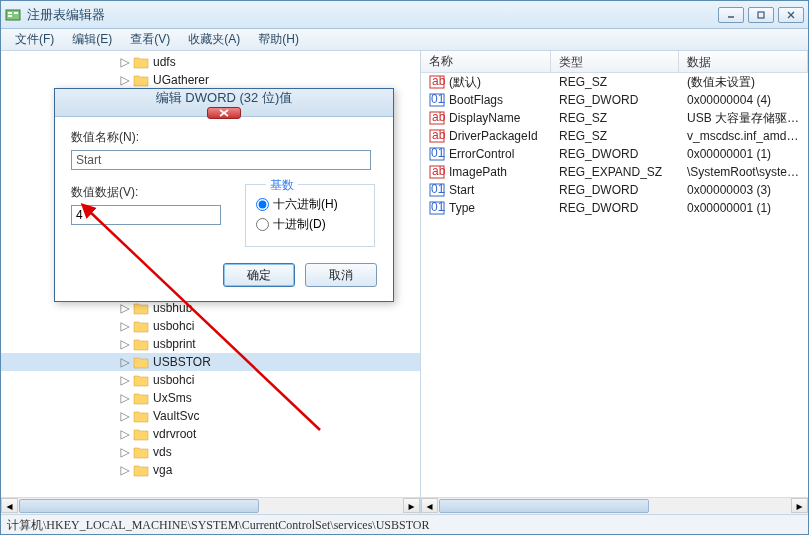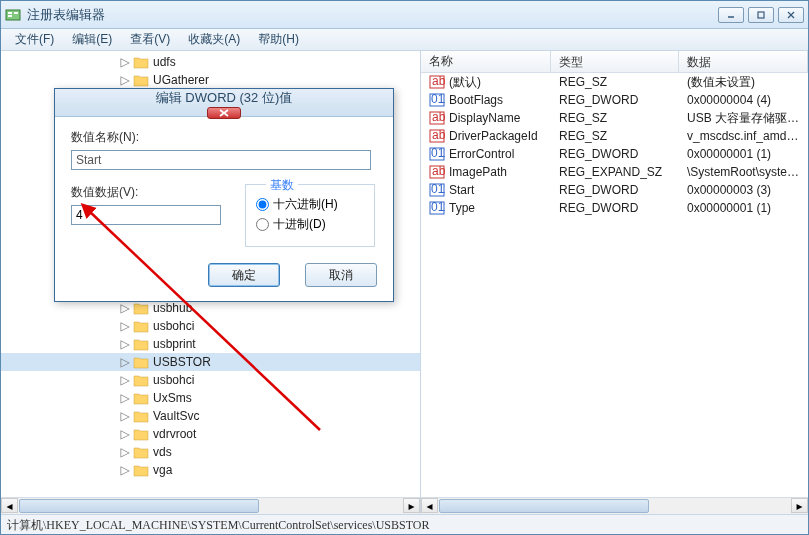"确定" .dlg-buttons { gap: 25px -> 10px }
